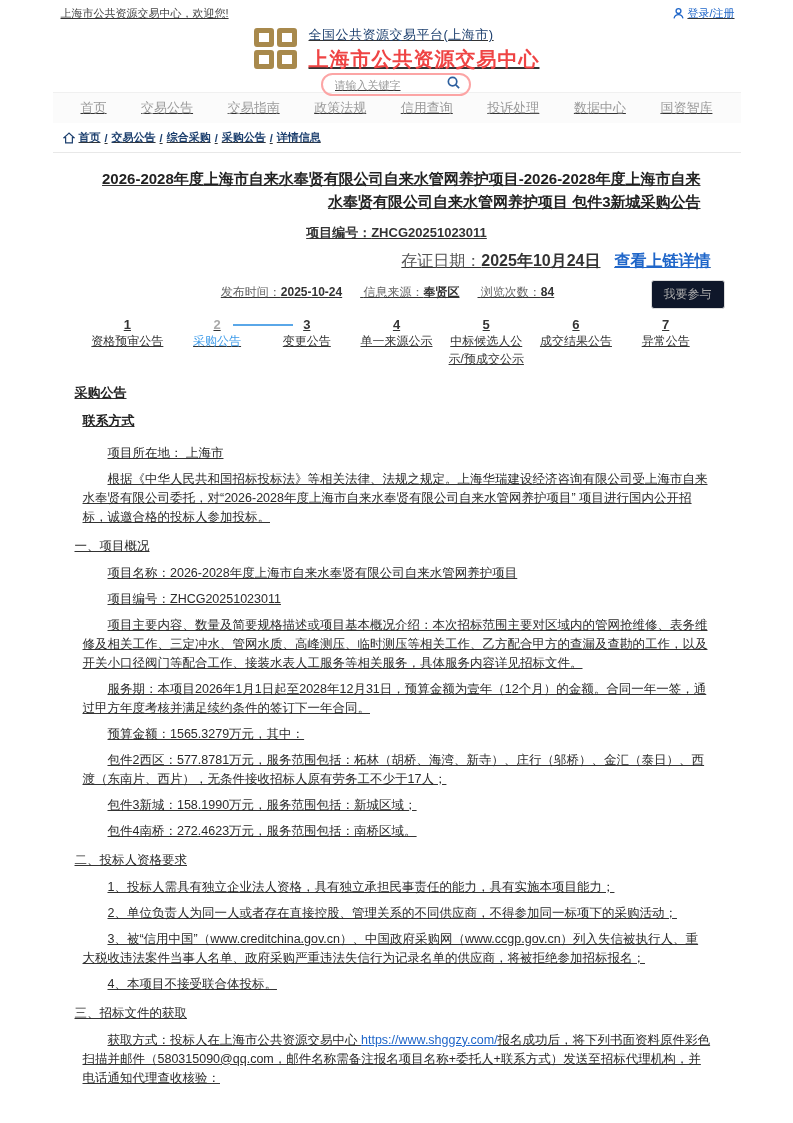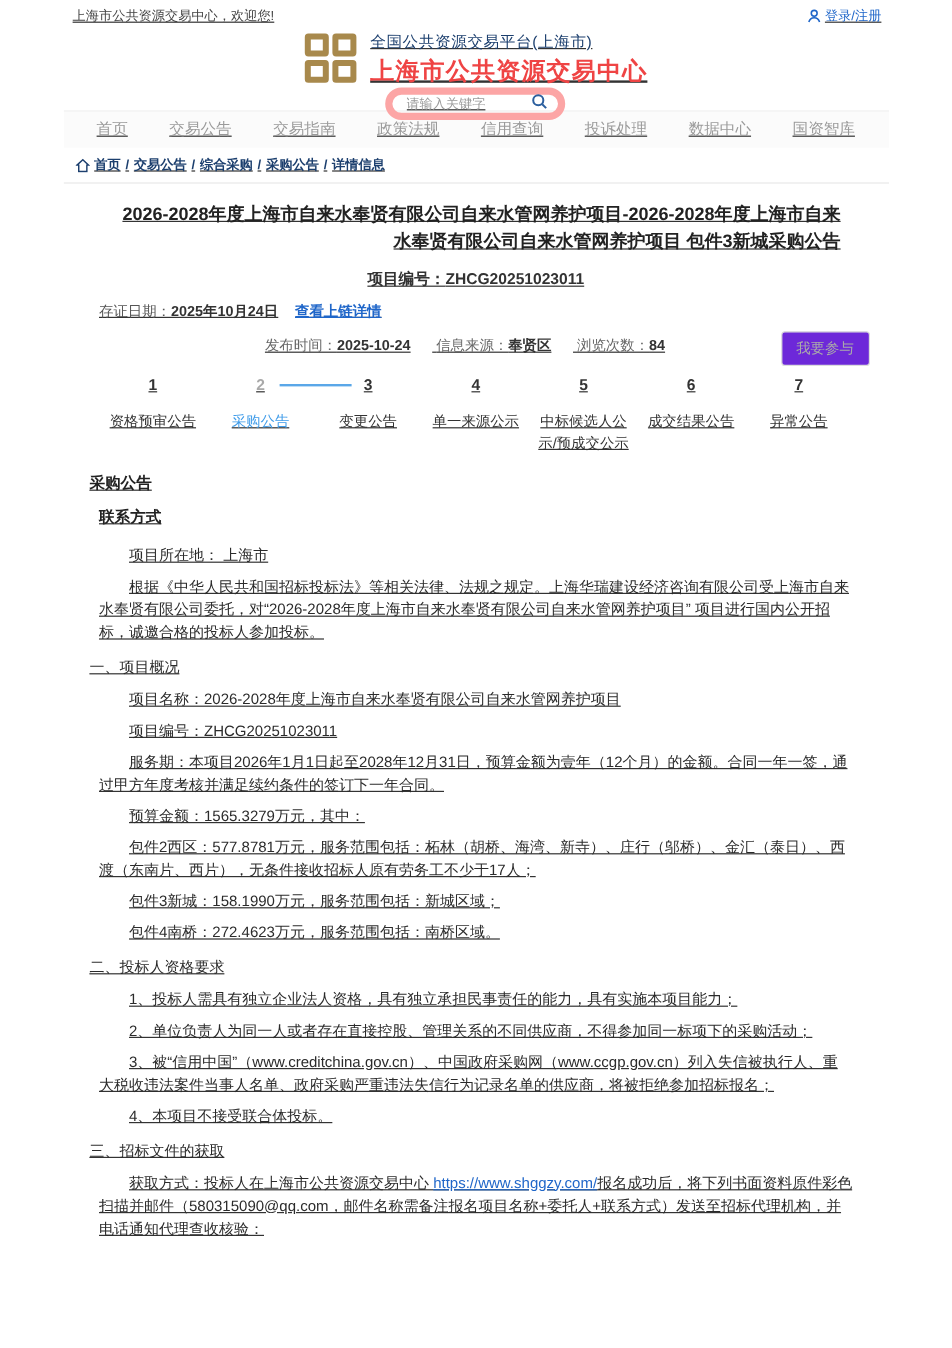"请输入关键字" .search { border: 6px solid #fca5a5 -> 2px solid #fca5a5 }
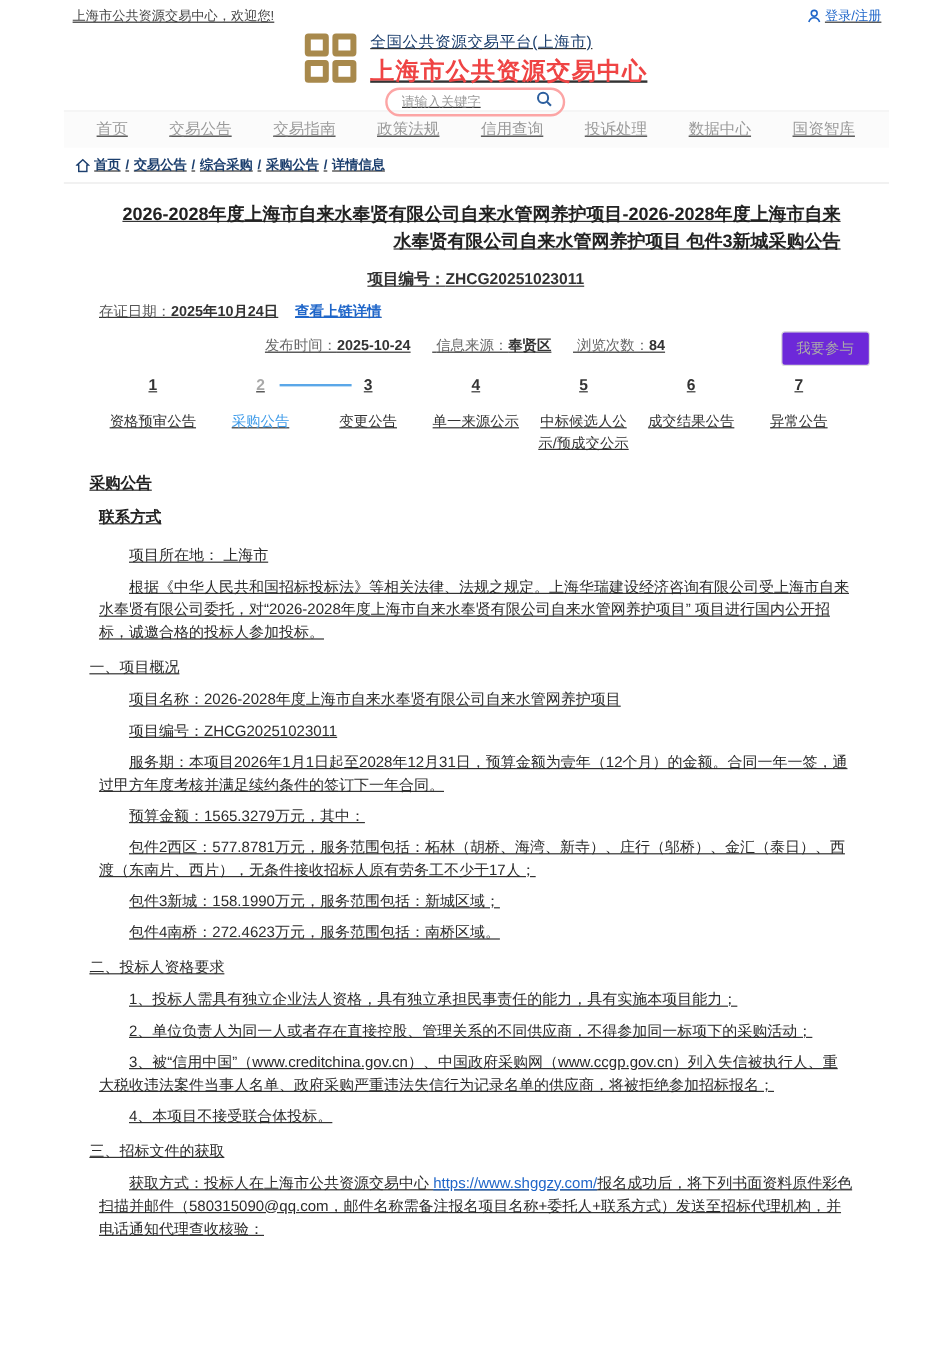"存证日期：2025年10月24日 查看上链详情" .row-deposit { font-size: 12px -> 16px; text-align: left -> right }
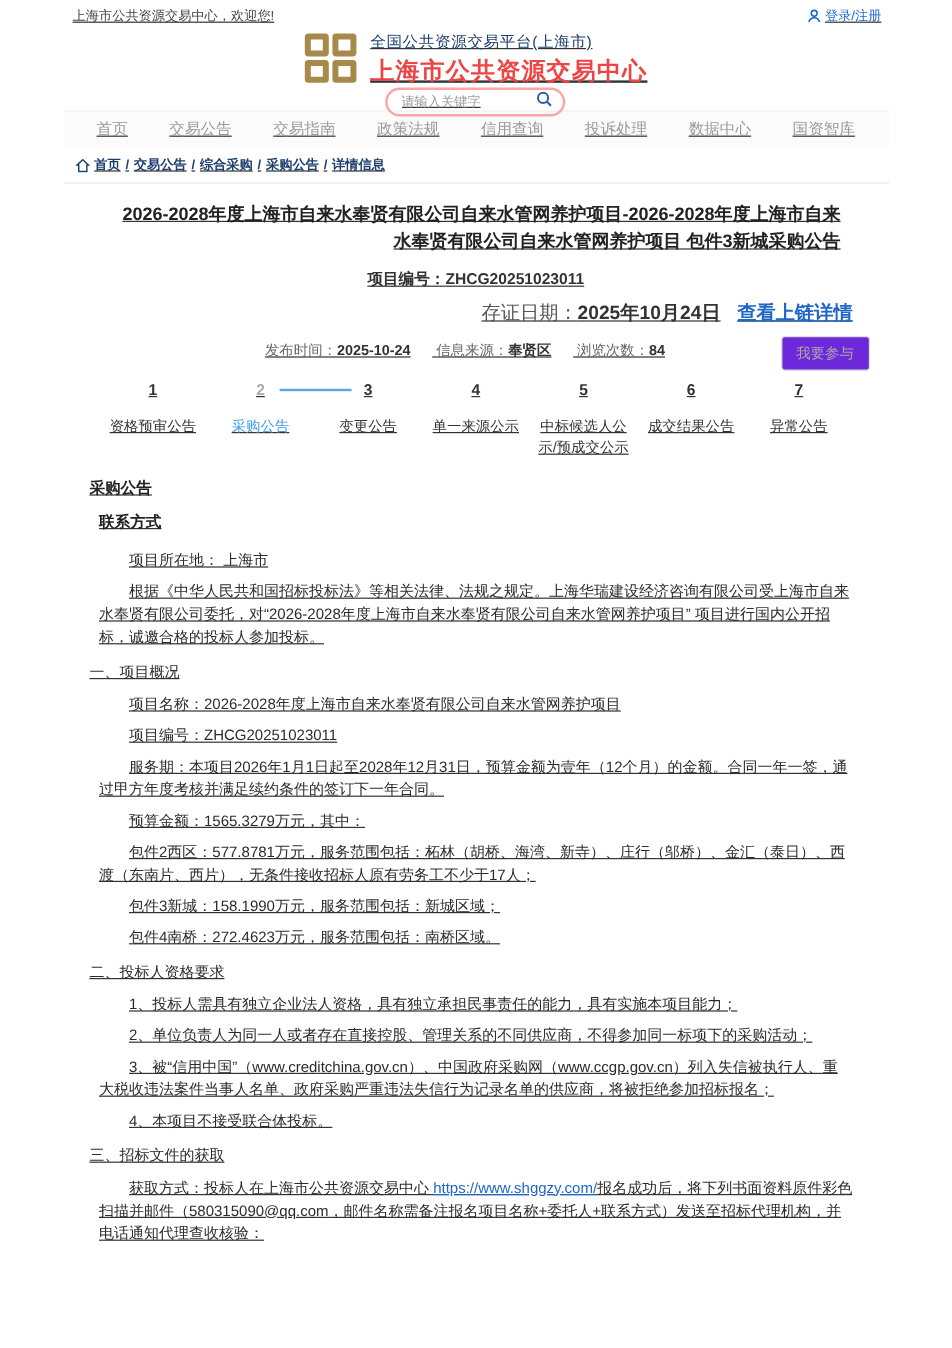"我要参与" .join-btn { background: #6d28d9 -> #0f172a }
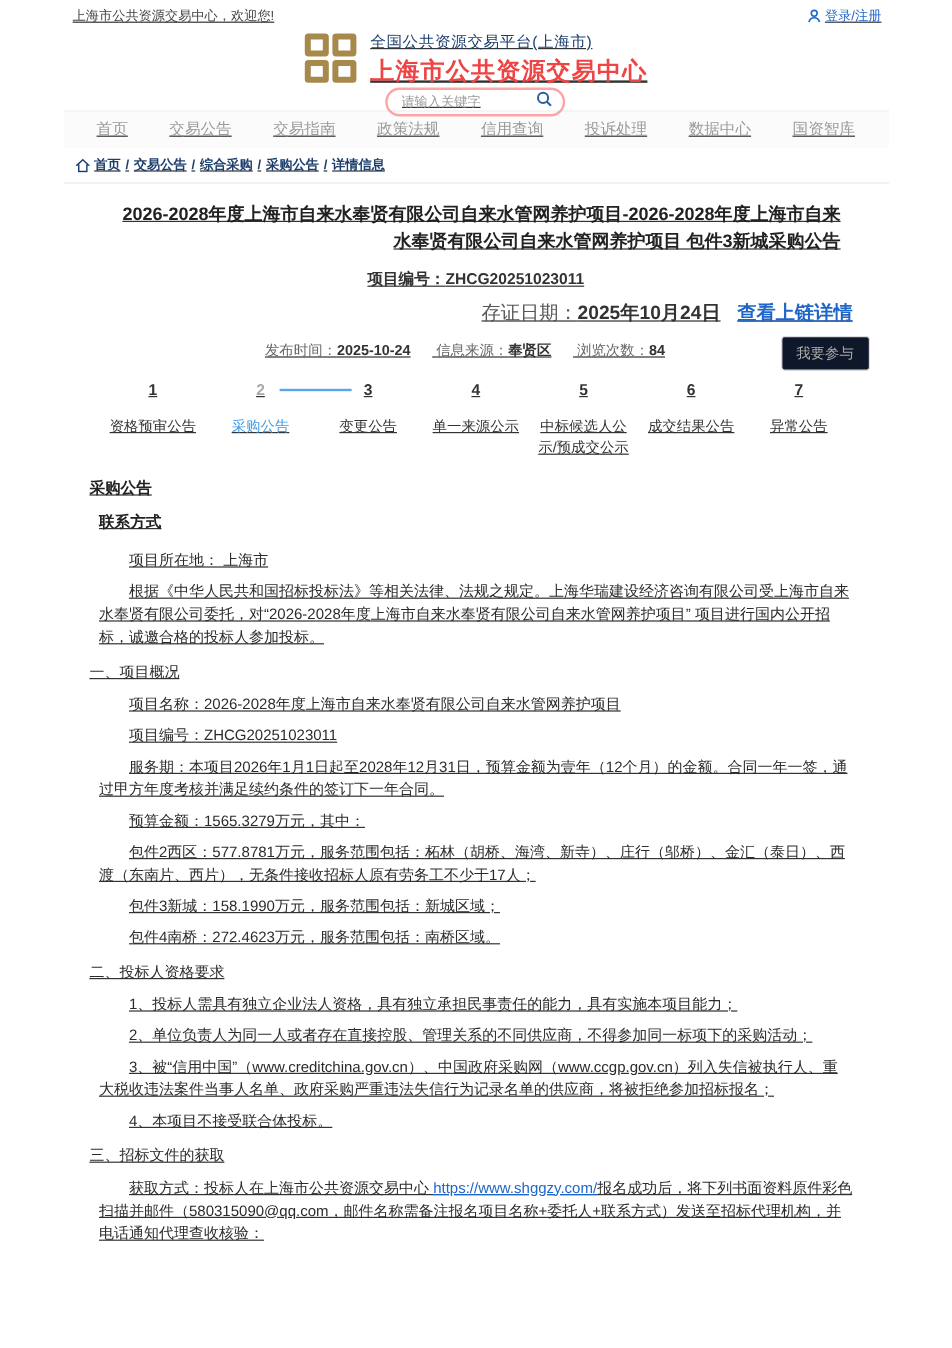"资格预审公告" .step .lbl { margin-top: 14px -> none }
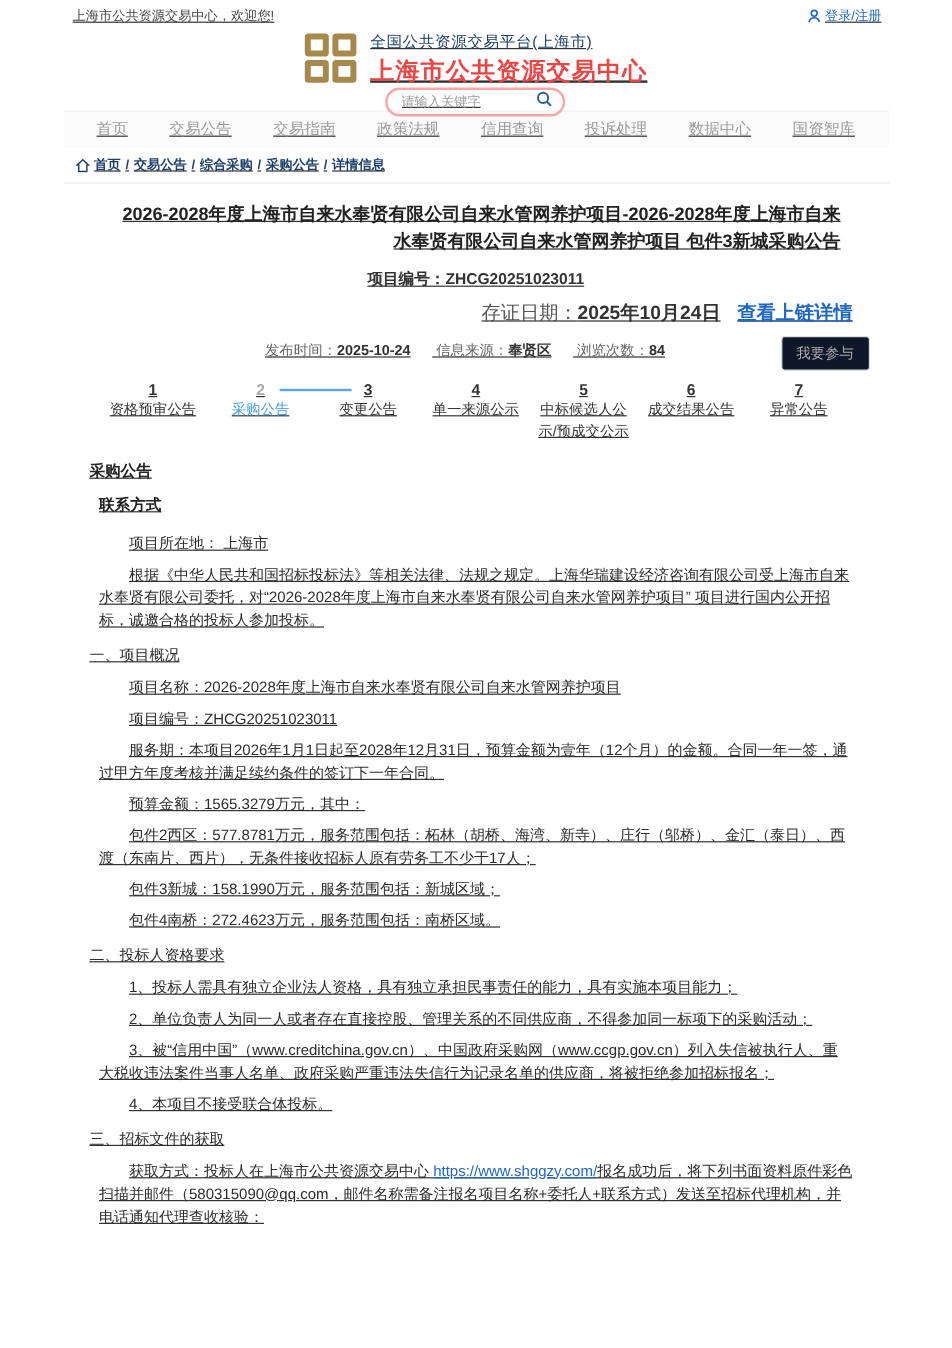"项目主要内容、数量及简要规格描述或项目基本概况介绍：本次招标范围主要对区域内的管" p.ind { html: none -> <p>项目主要内容、数量及简要规格描述或项目基本概况介绍：本次招标范围主要对区域内的管网抢维修、表务维修及相关工作、三定冲水、管网水质、高峰测压、临时测压等相关工作、乙方配合甲方的查漏及查勘的工作，以及开关小口径阀门等配合工作、接装水表人工服务等相关服务，具体服务内容详见招标文件。</p> }
